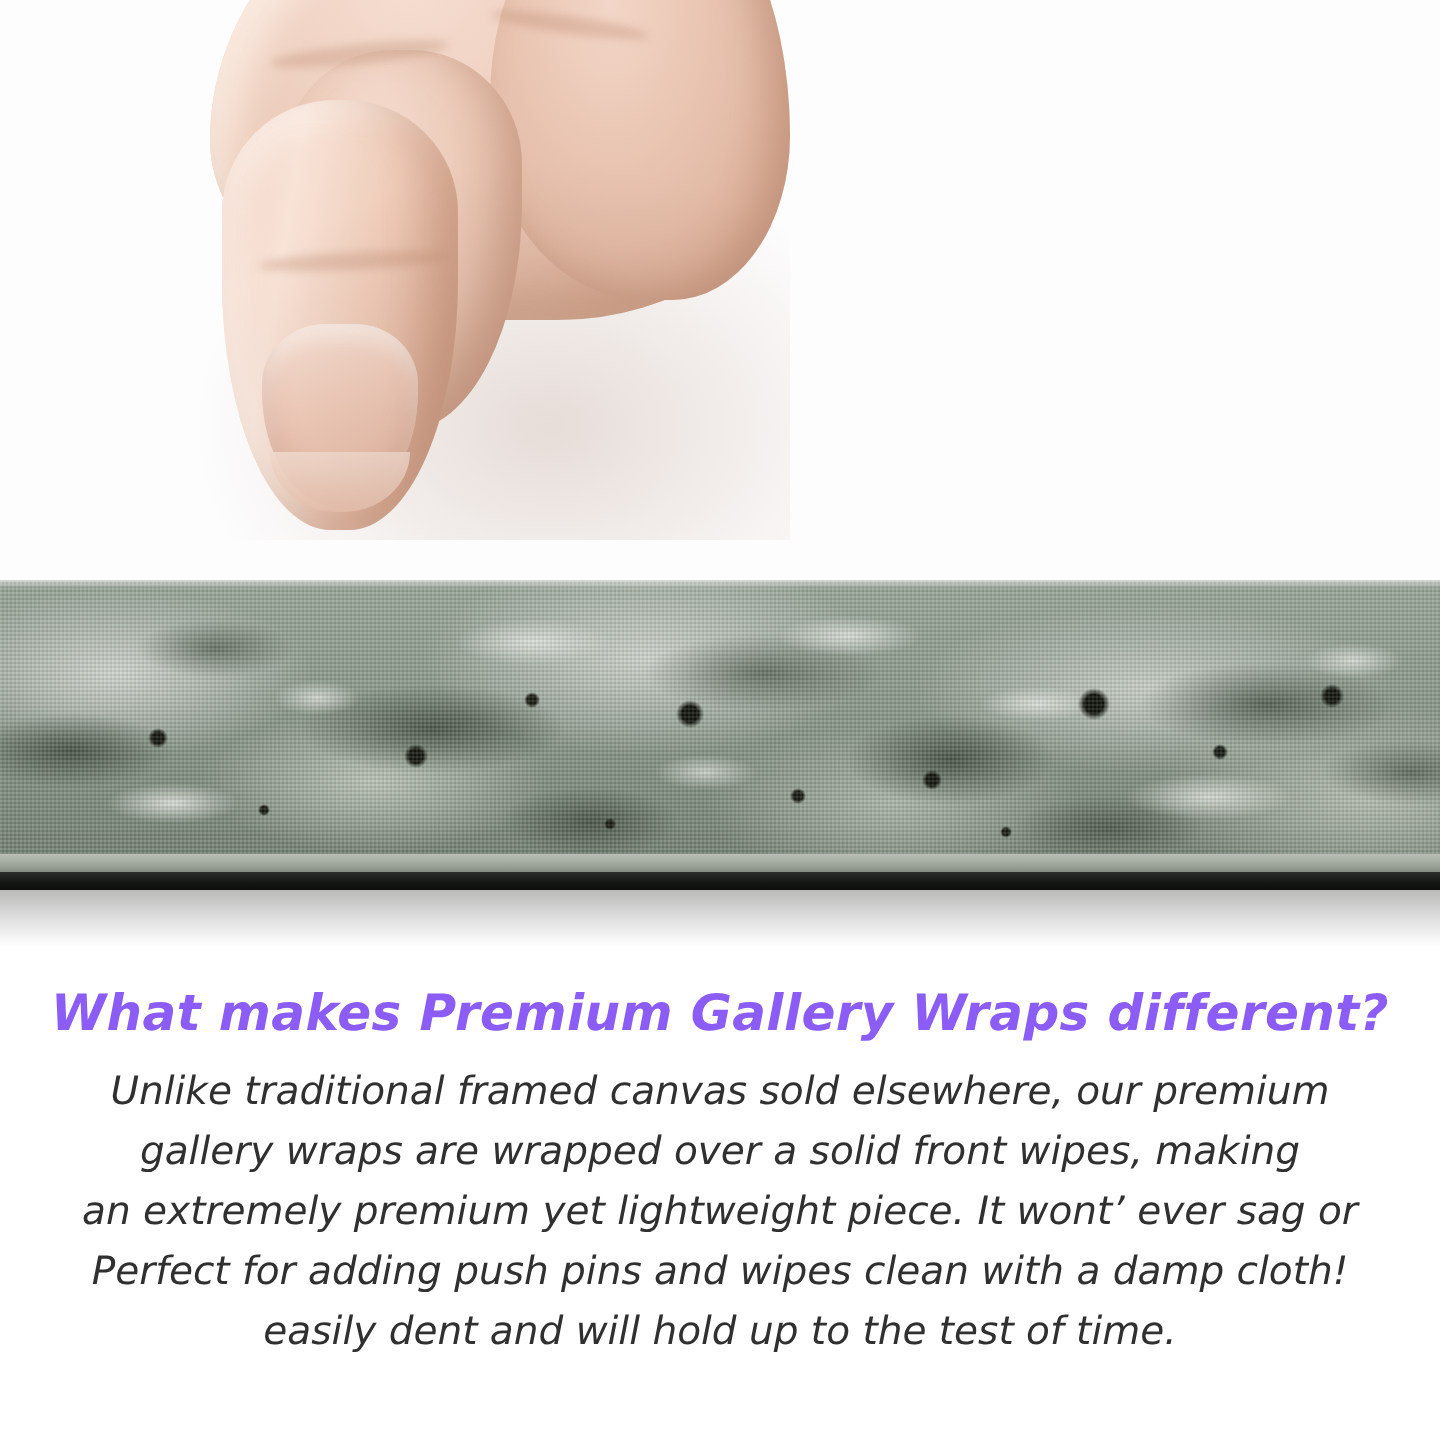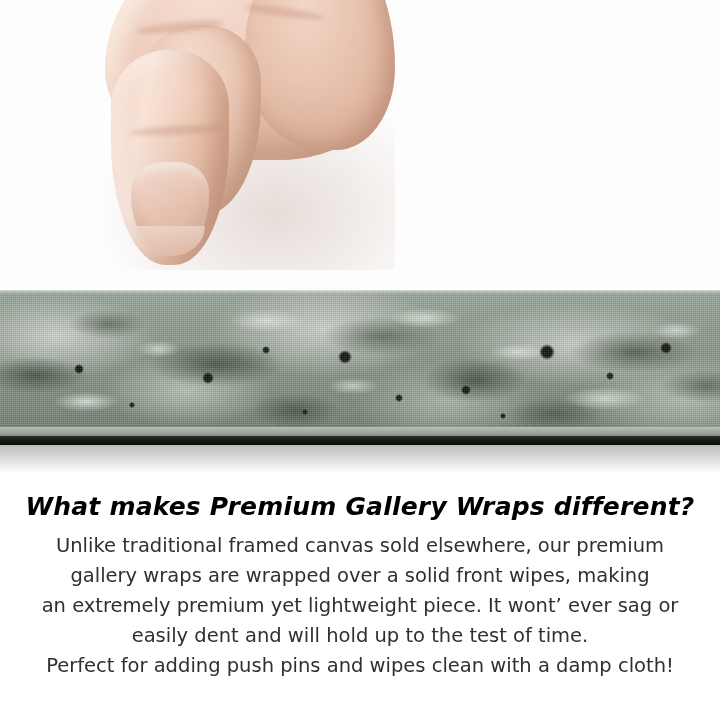"What makes Premium Gallery Wraps" .caption .headline { color: #000000 -> #8b5cf6 }
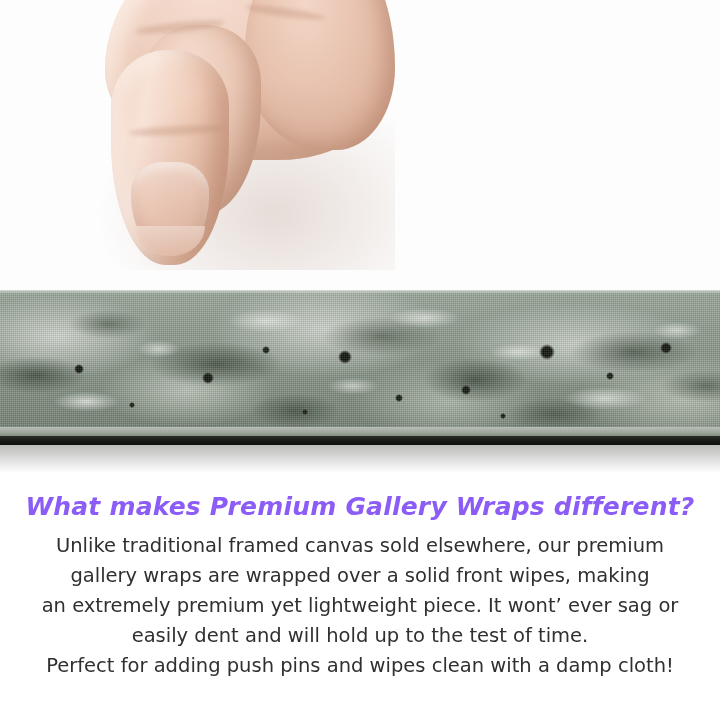"Unlike traditional framed canvas sold" .caption .body-line { font-style: none -> italic }
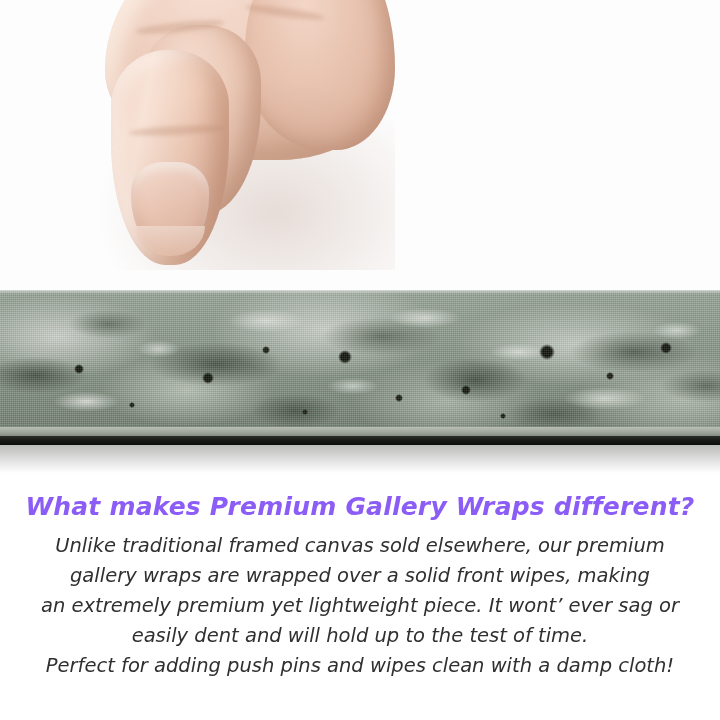"easily dent and will hold" p.body-line { order: before "Perfect for adding push pins" -> after "Perfect for adding push pins" }
